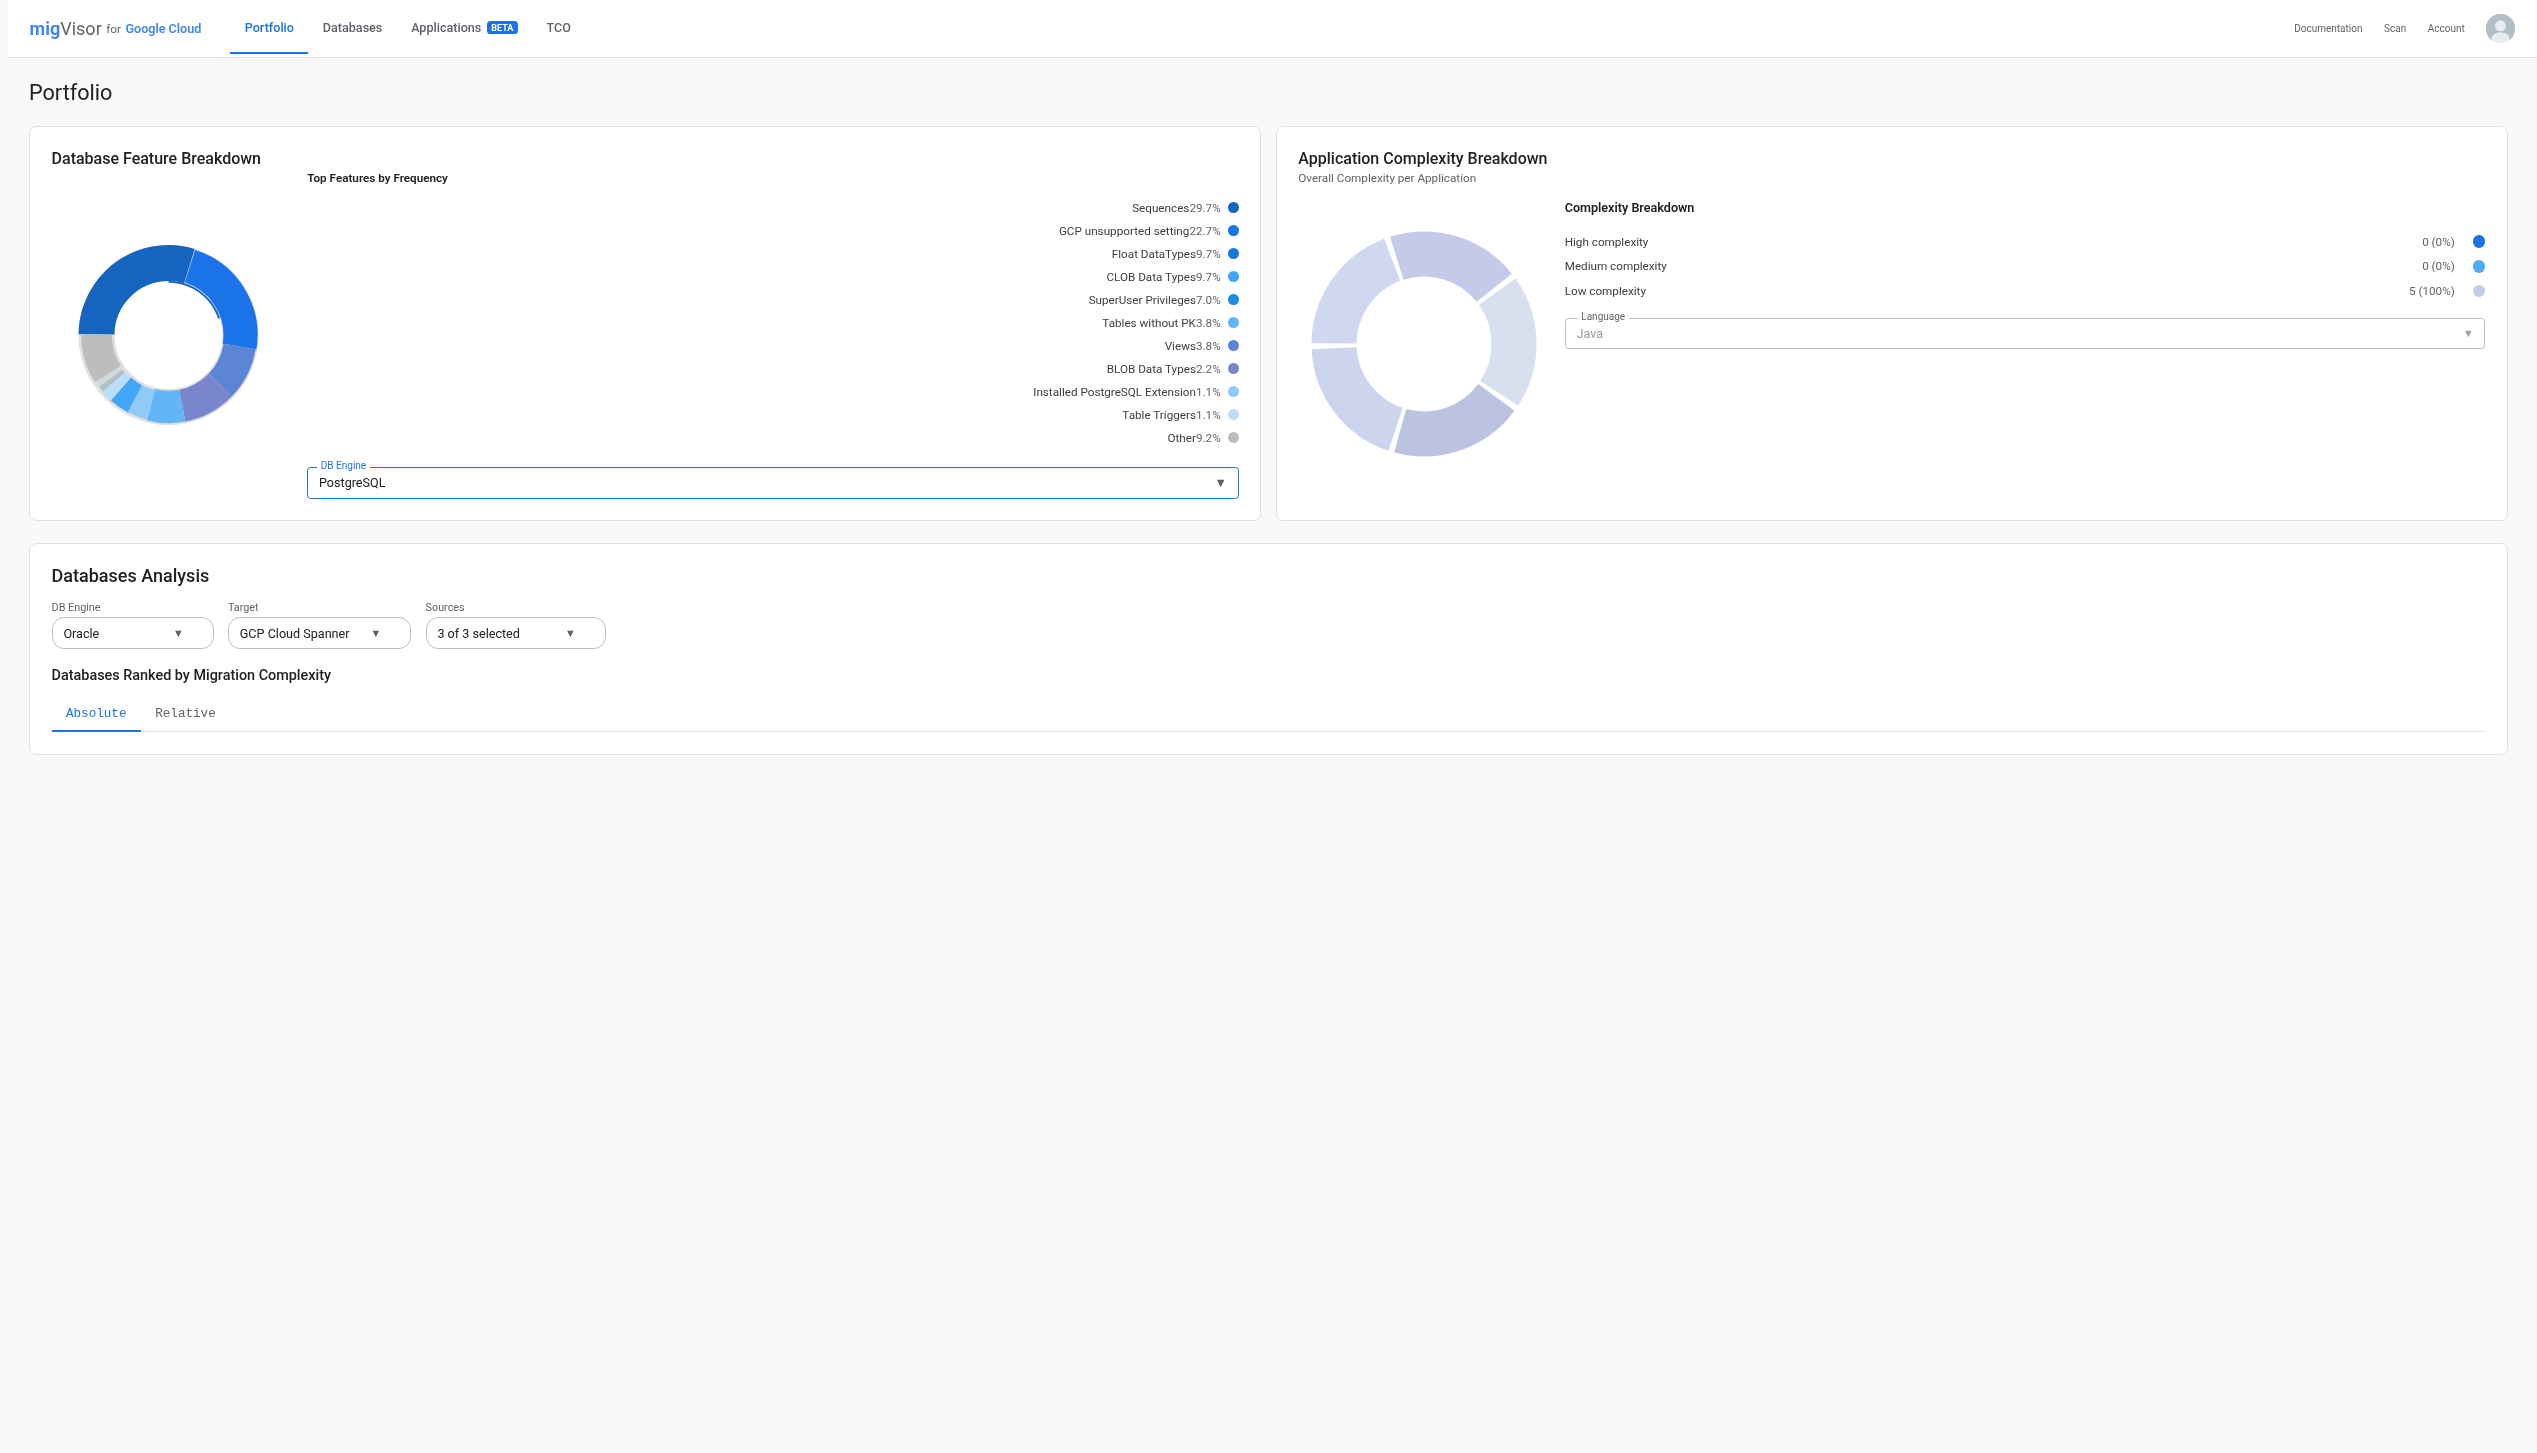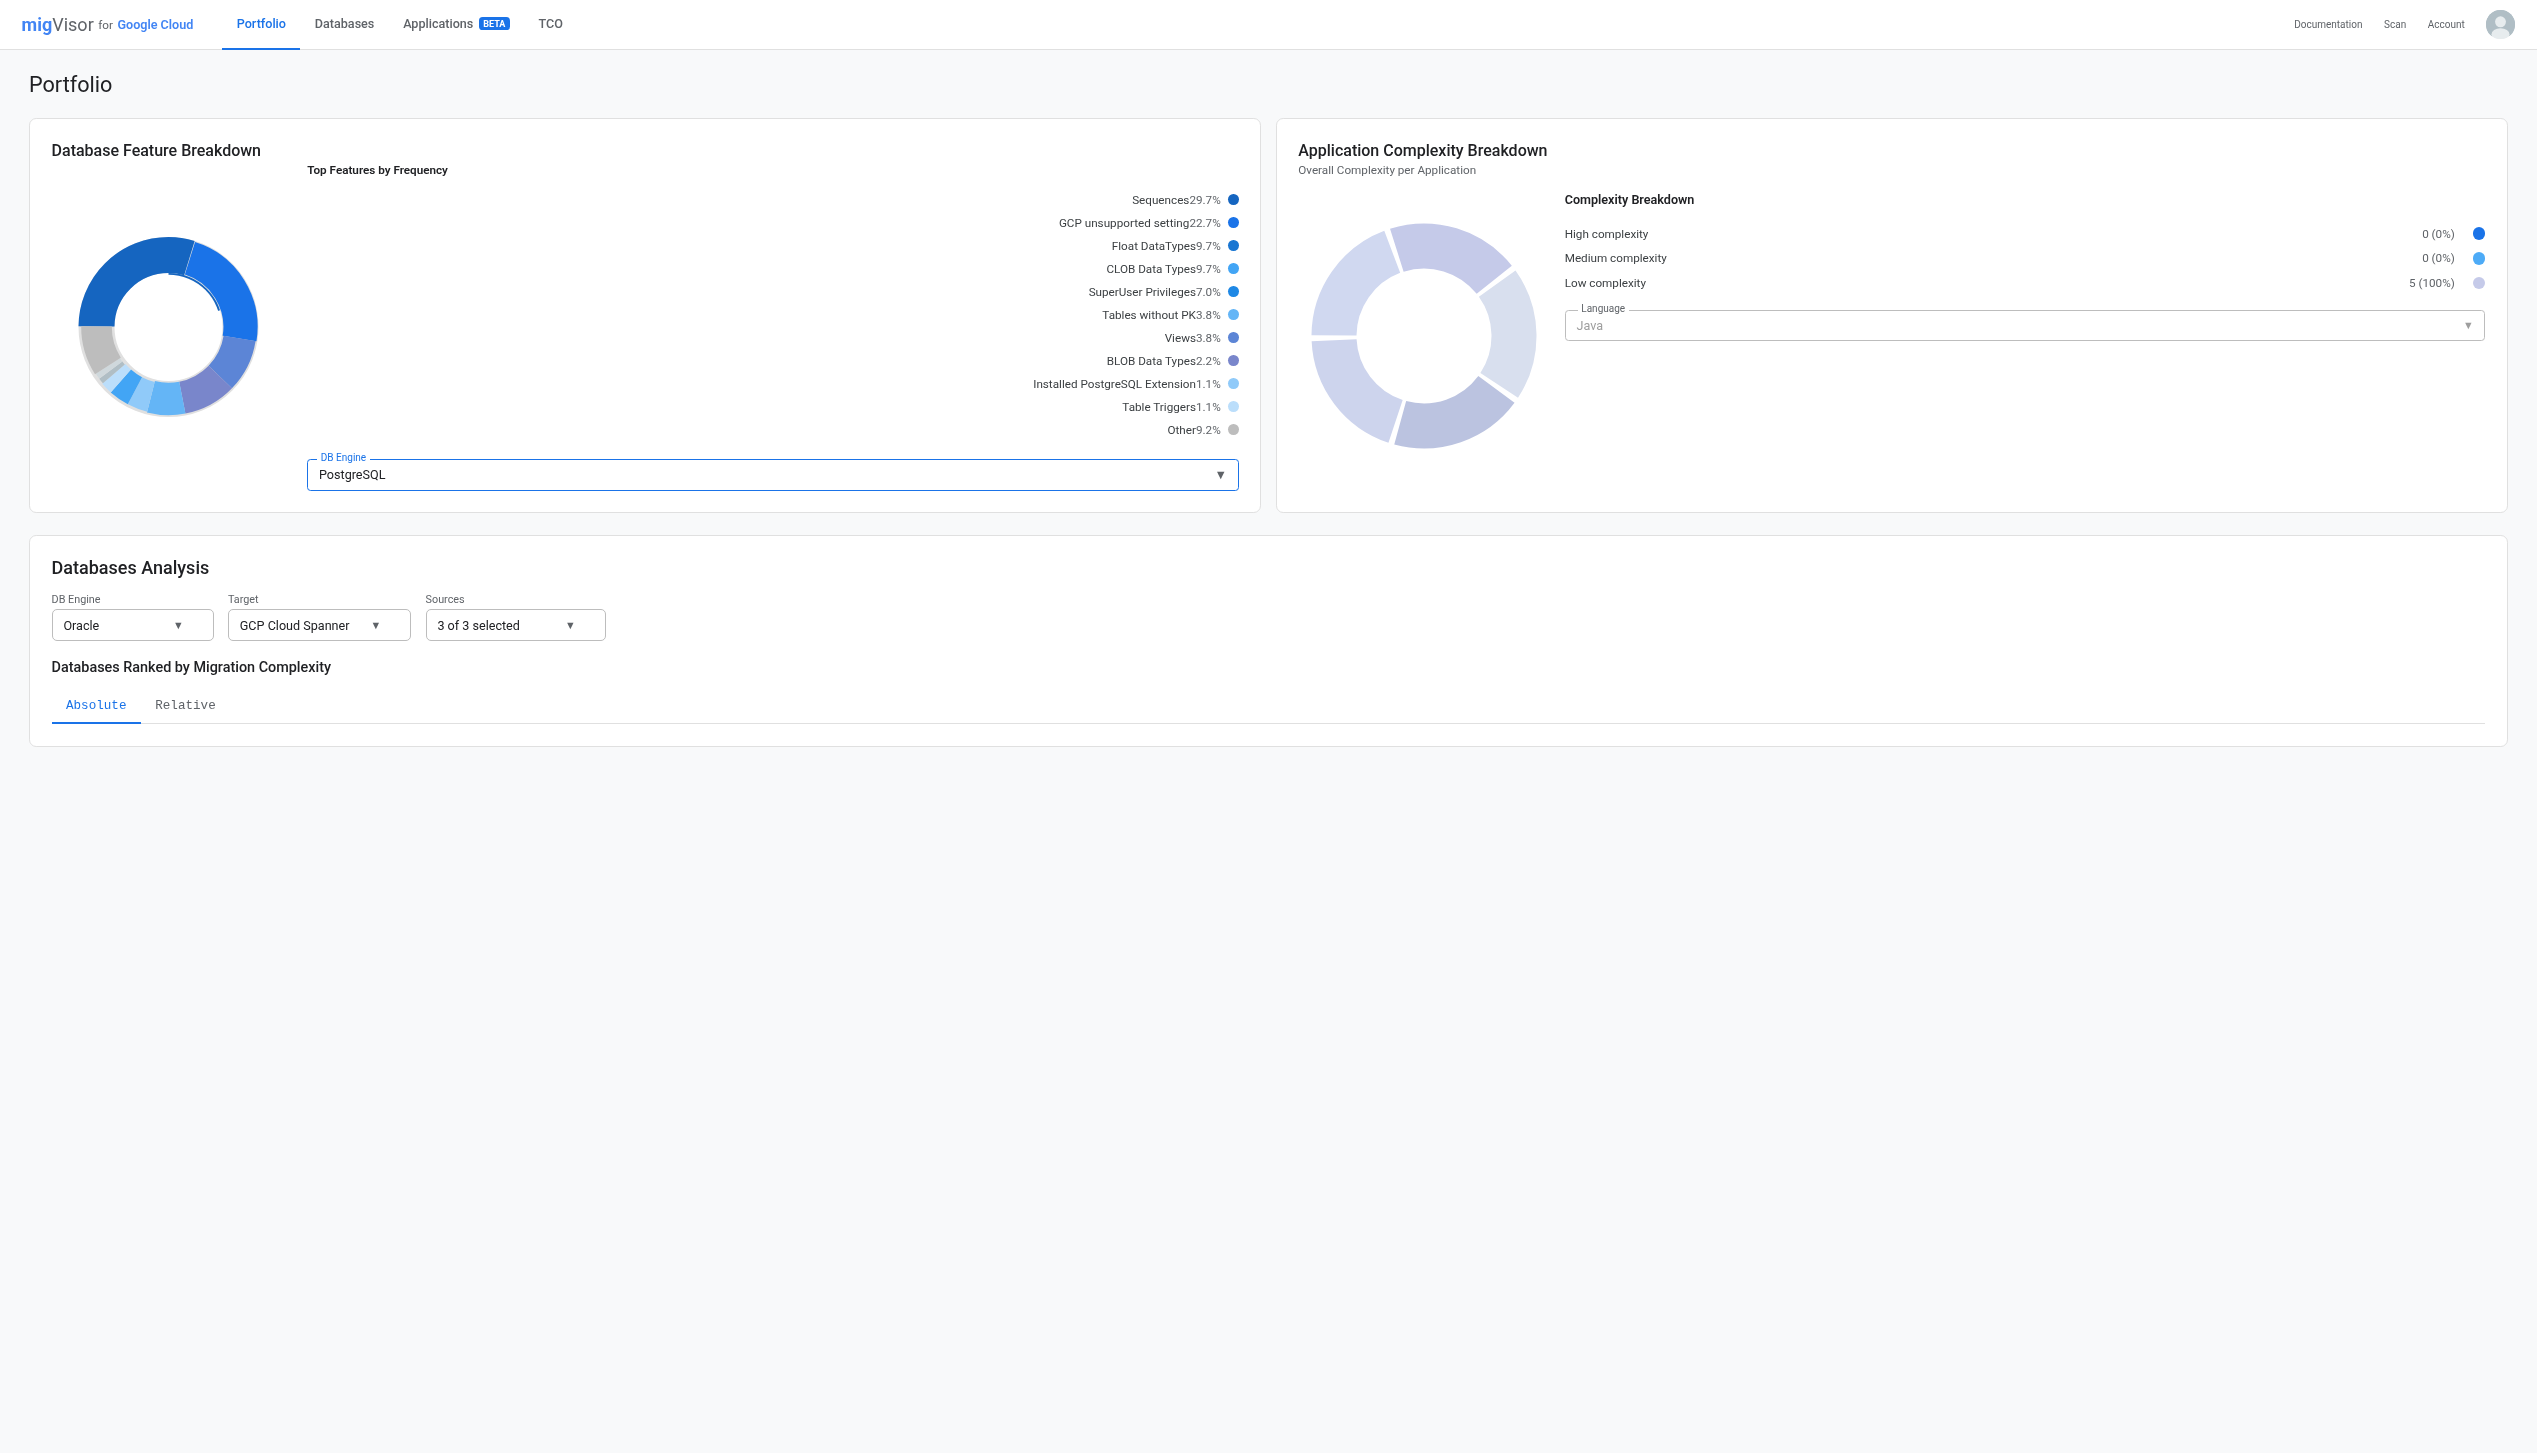"mig" .navbar { height: 50px -> 58px; margin-left: none -> 8px }
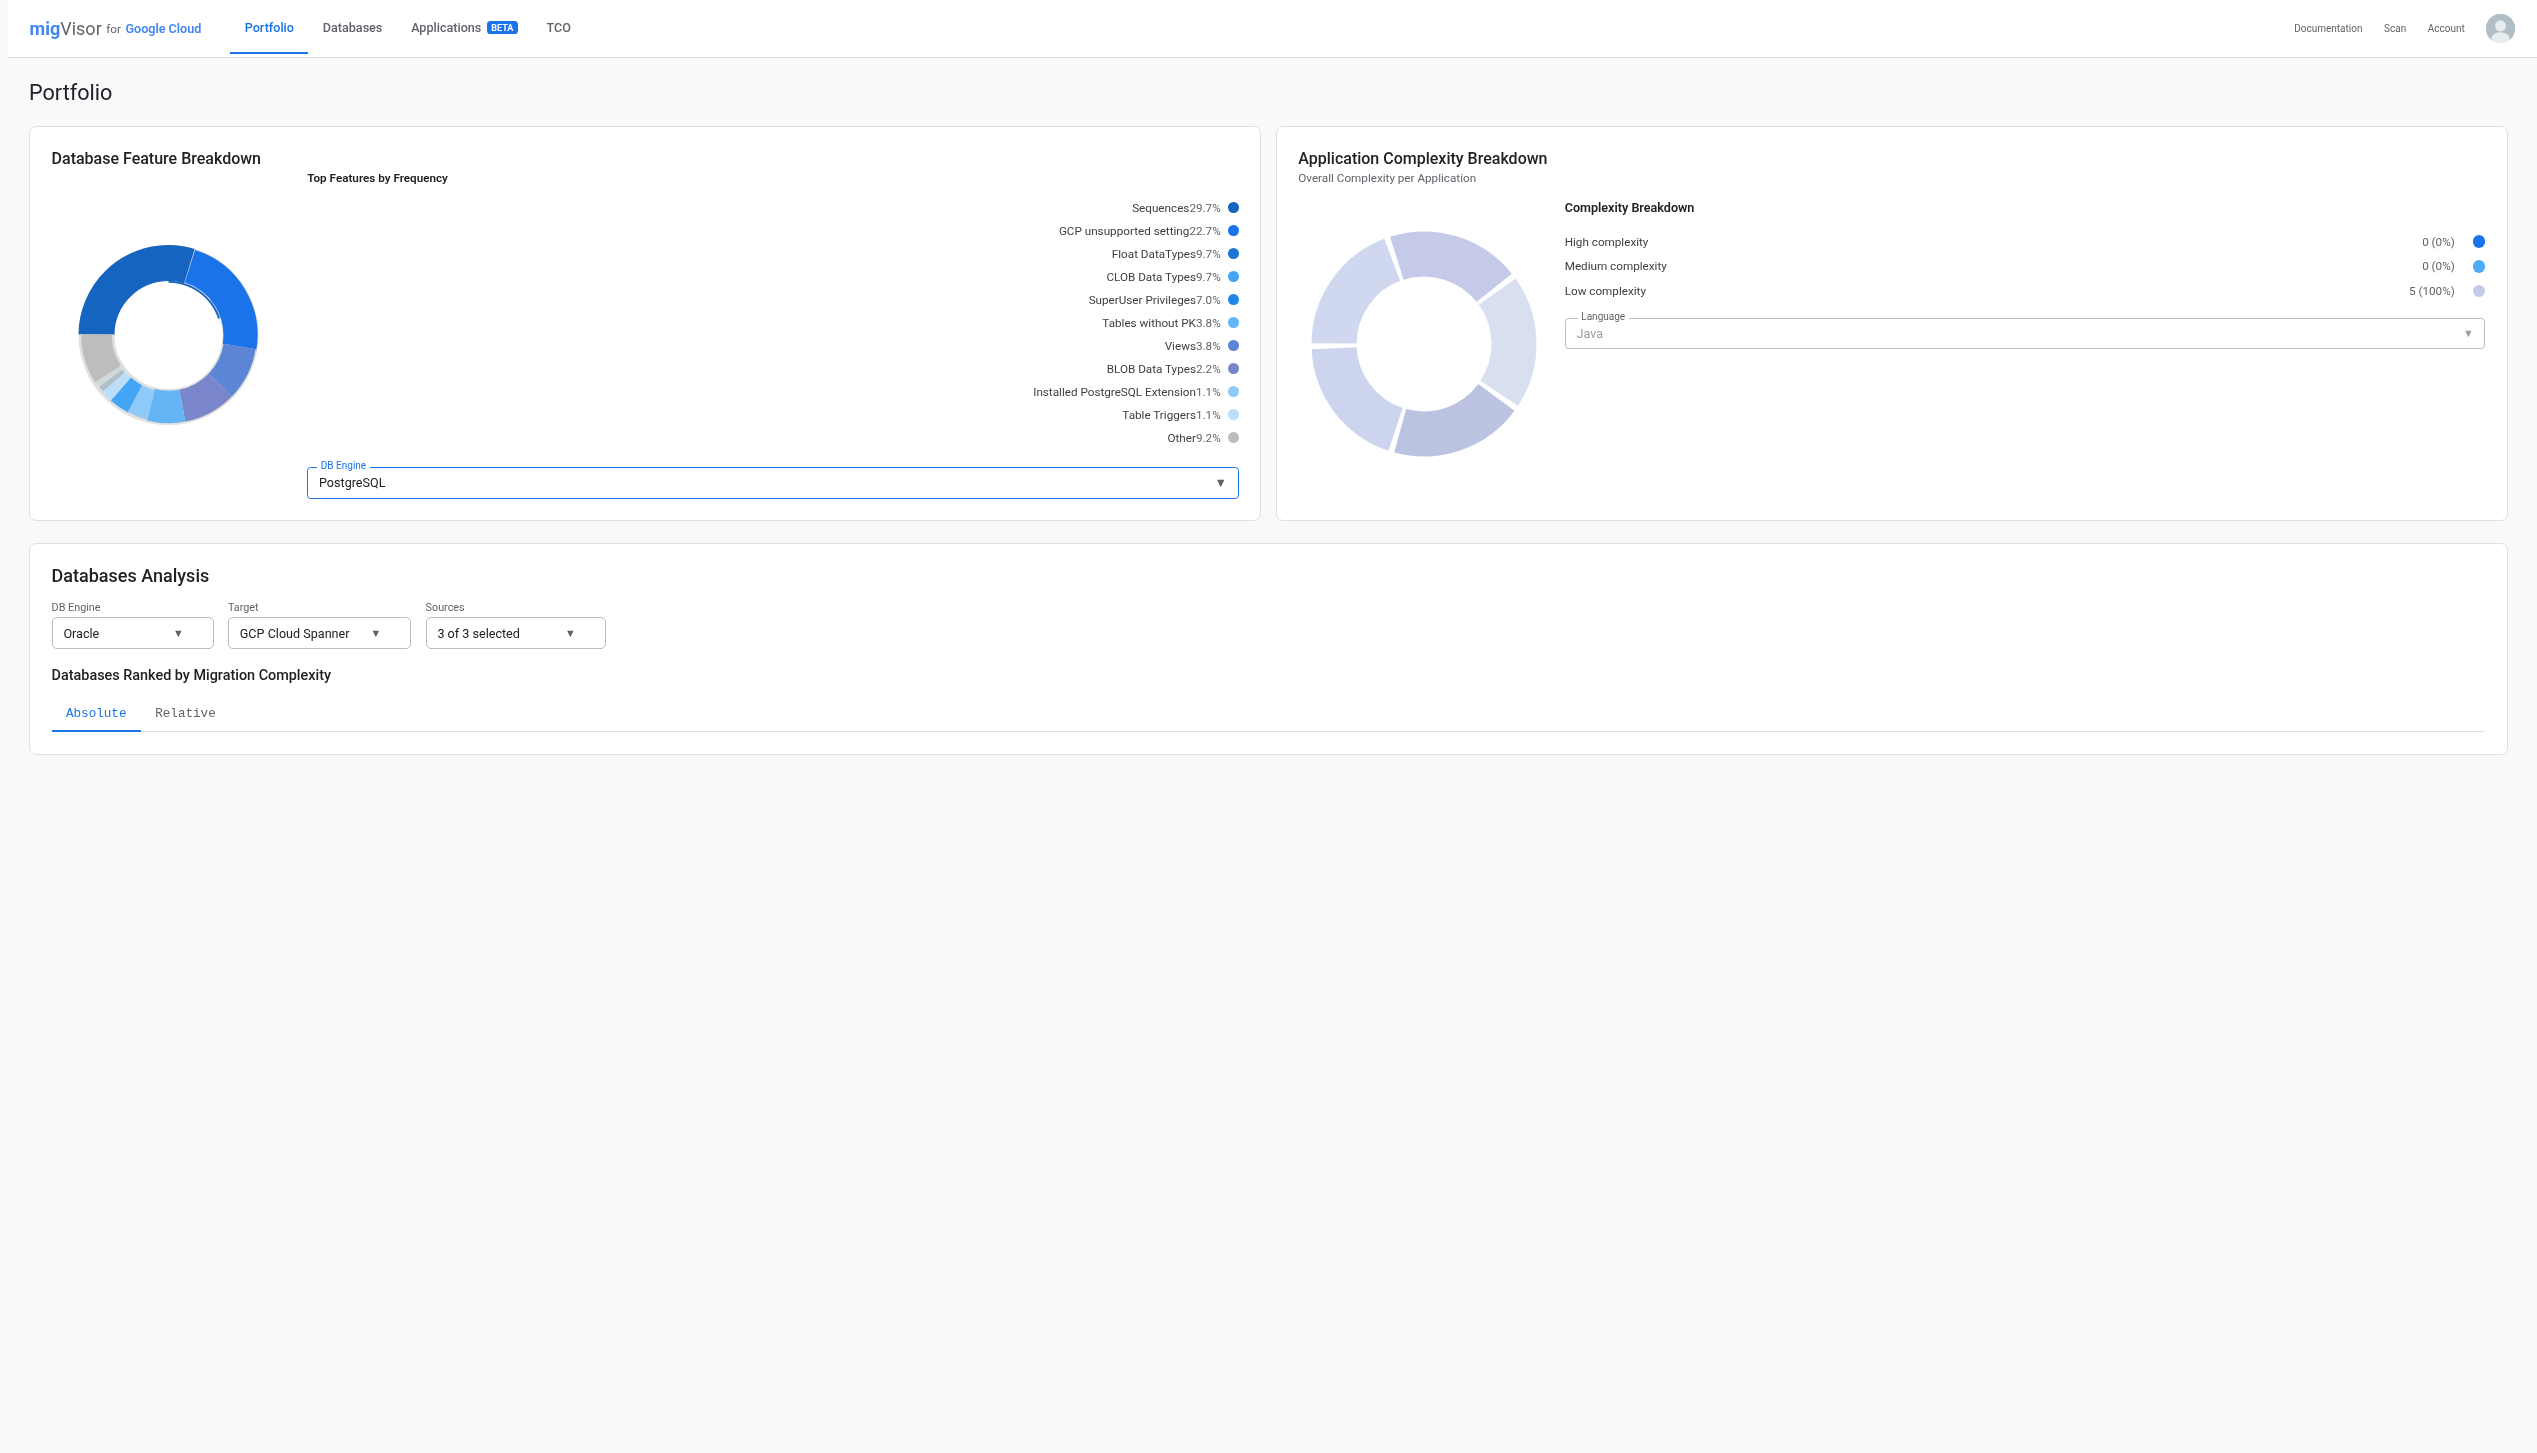"Oracle" .filter-select-inner { border-radius: 5px -> 12px }
